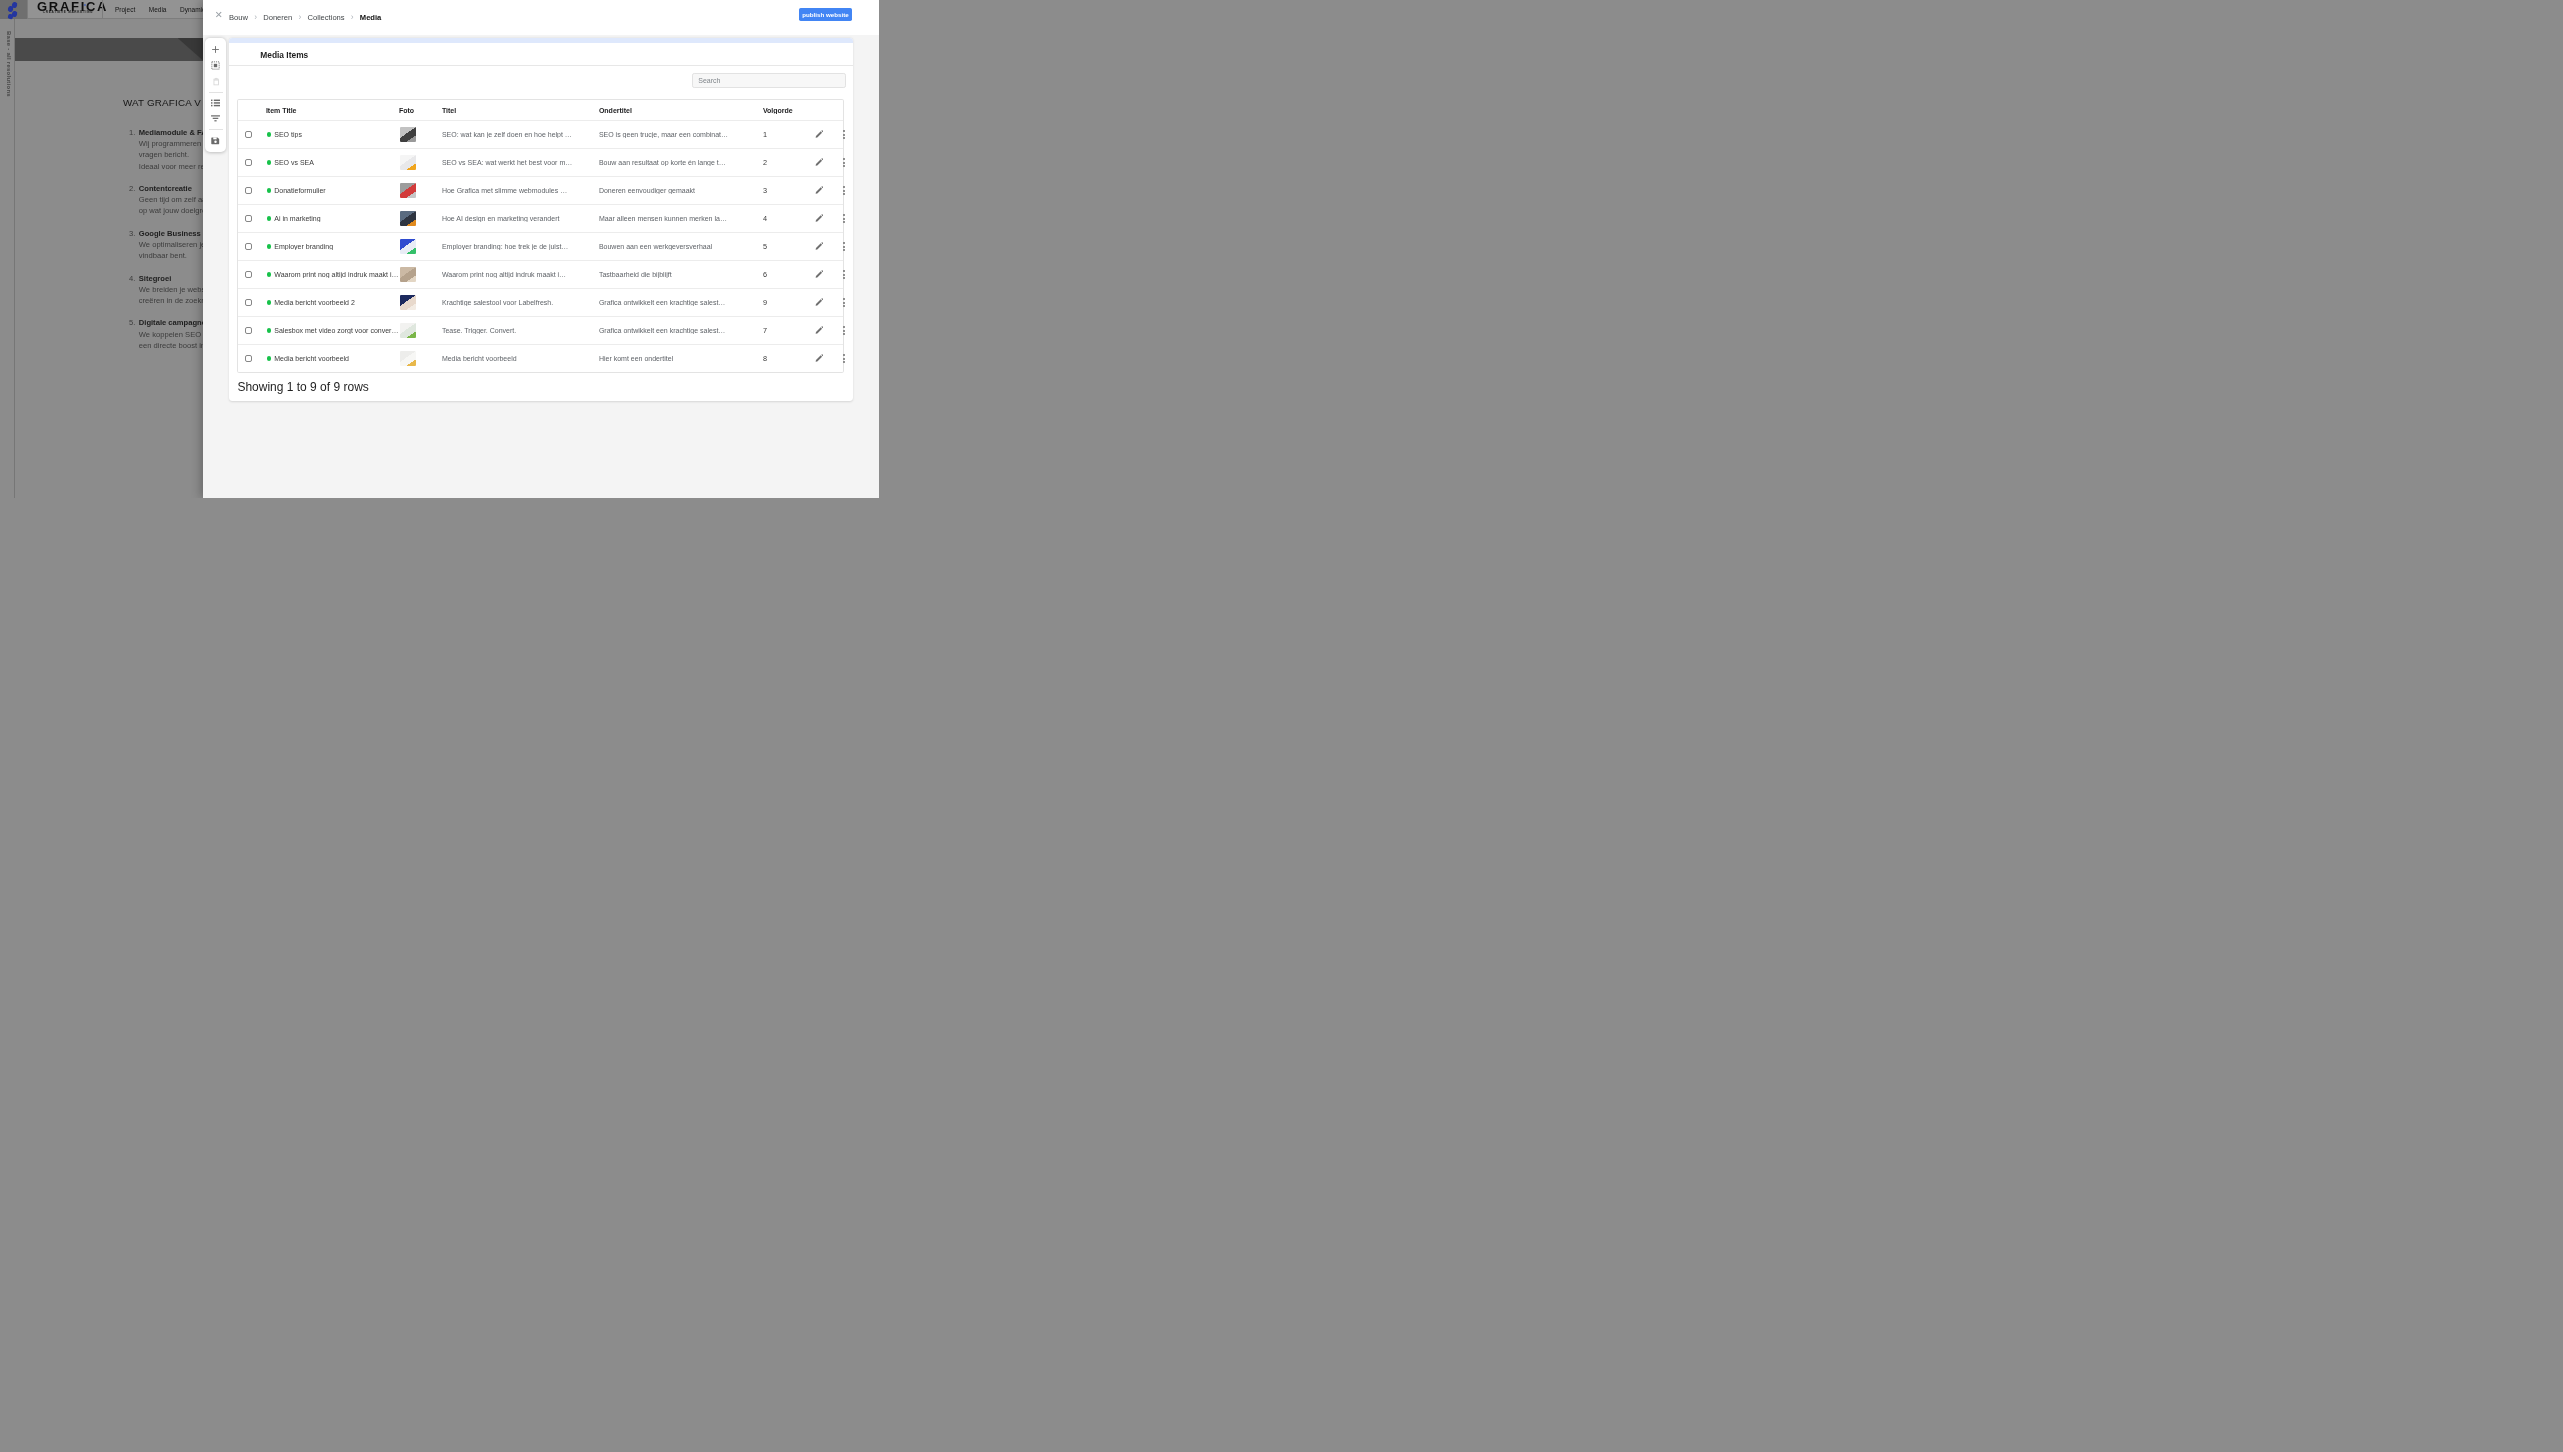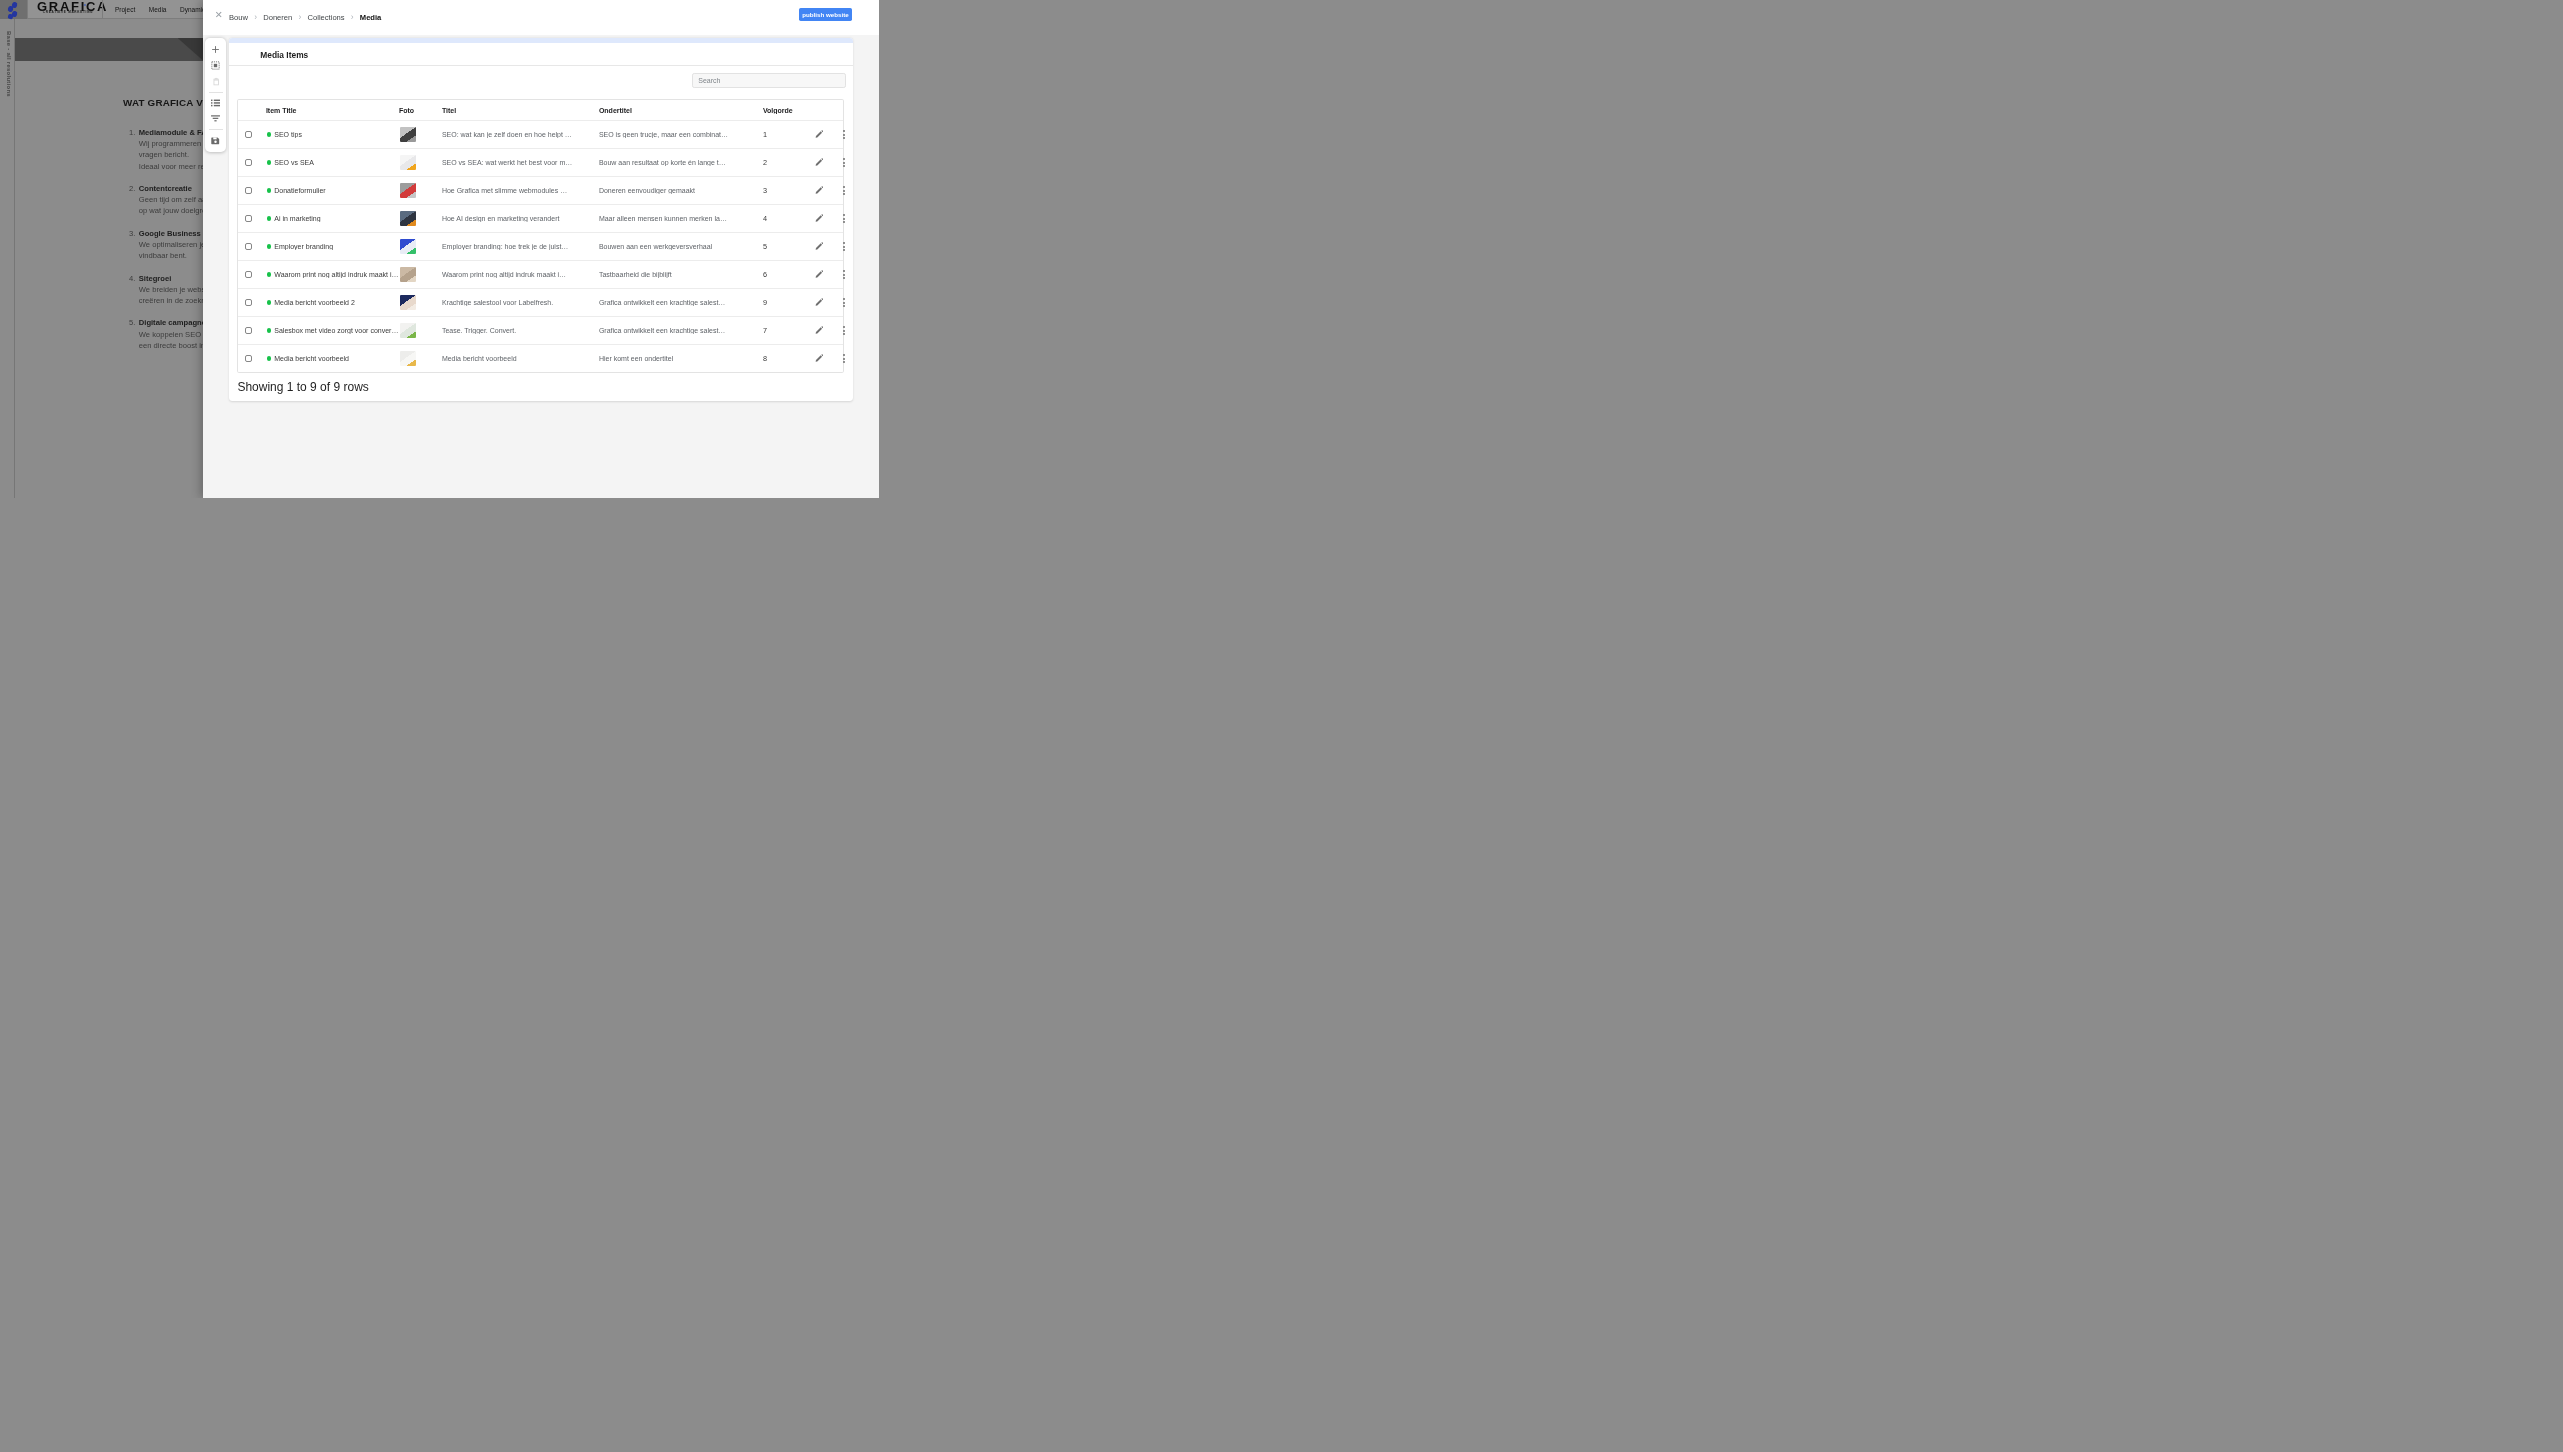"WAT GRAFICA V" .canvas-heading { font-weight: 700 -> 400 }
